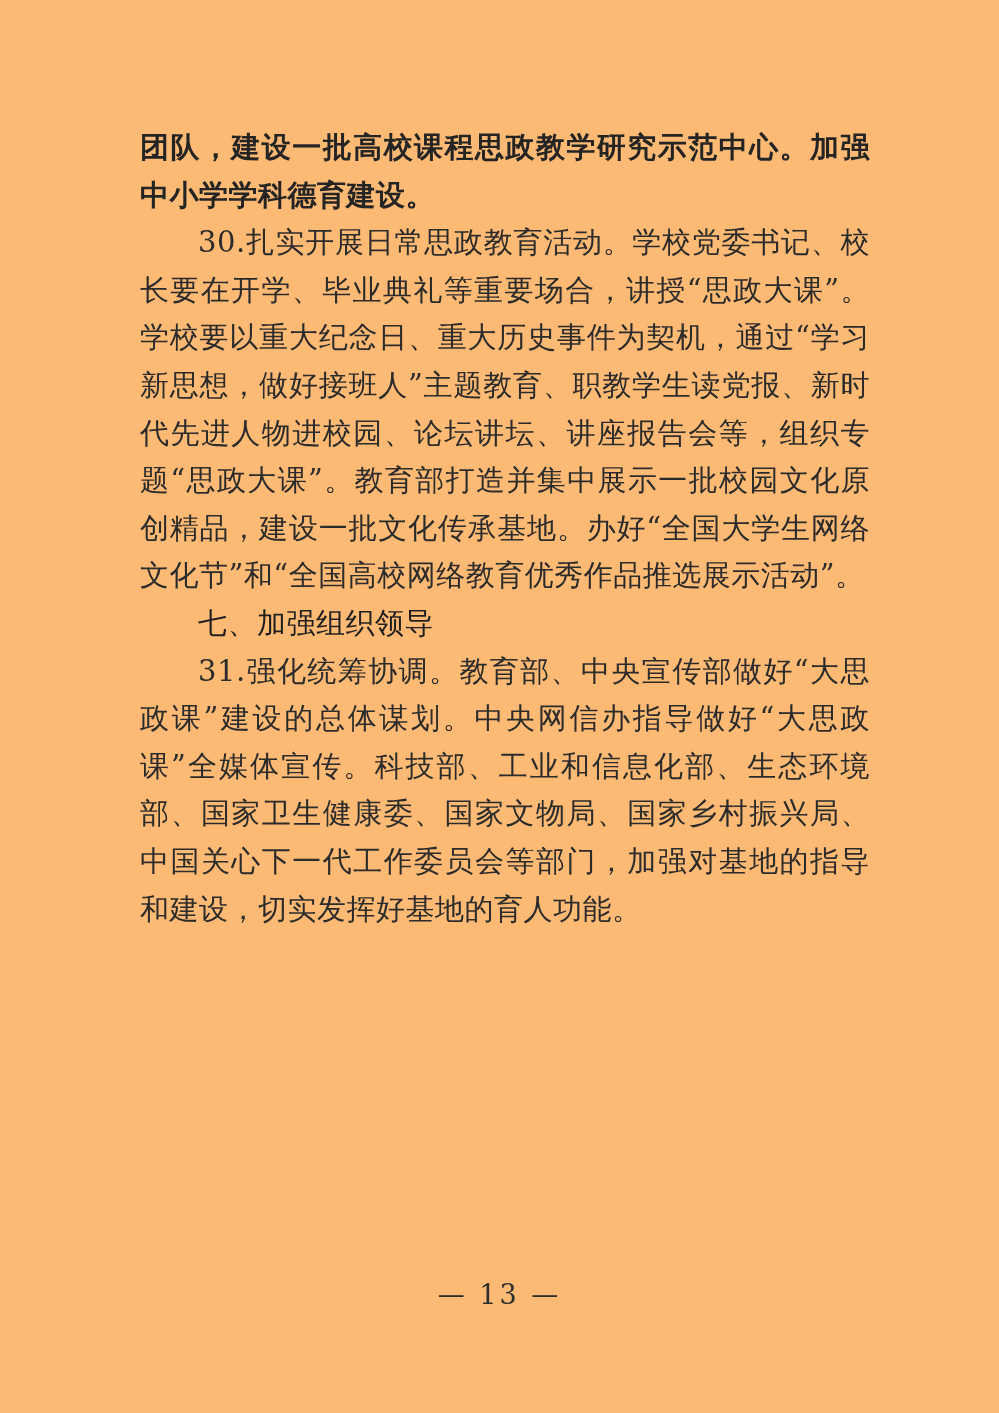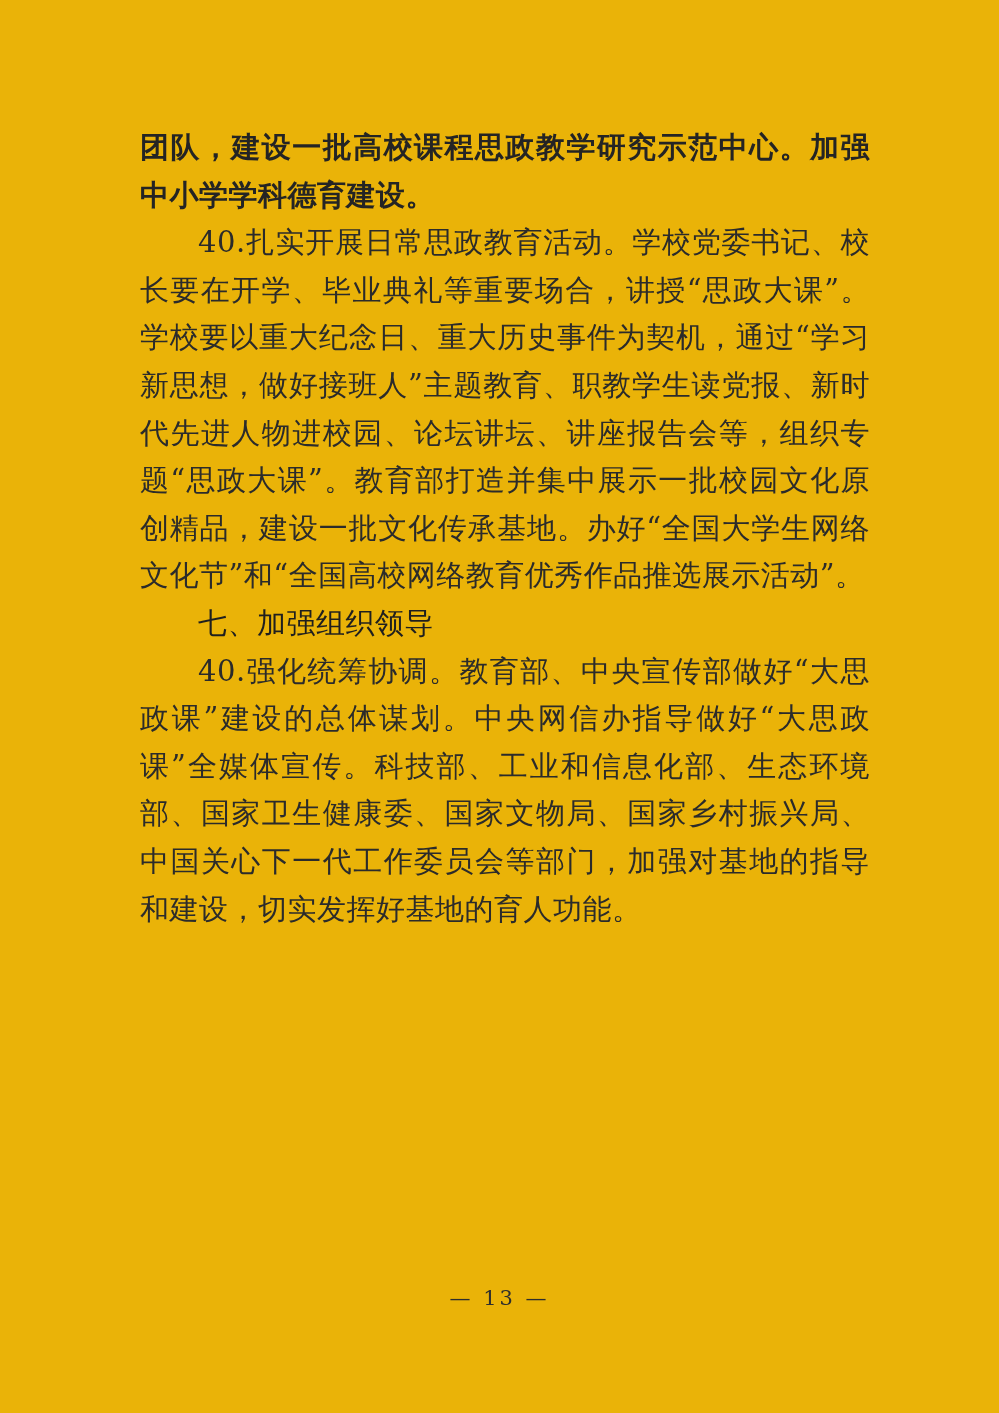"团队，建设一批高校课程思政教学研究示范中心。加强中小学学科德育建设。" .page { background: #eab308 -> #fdba74 }
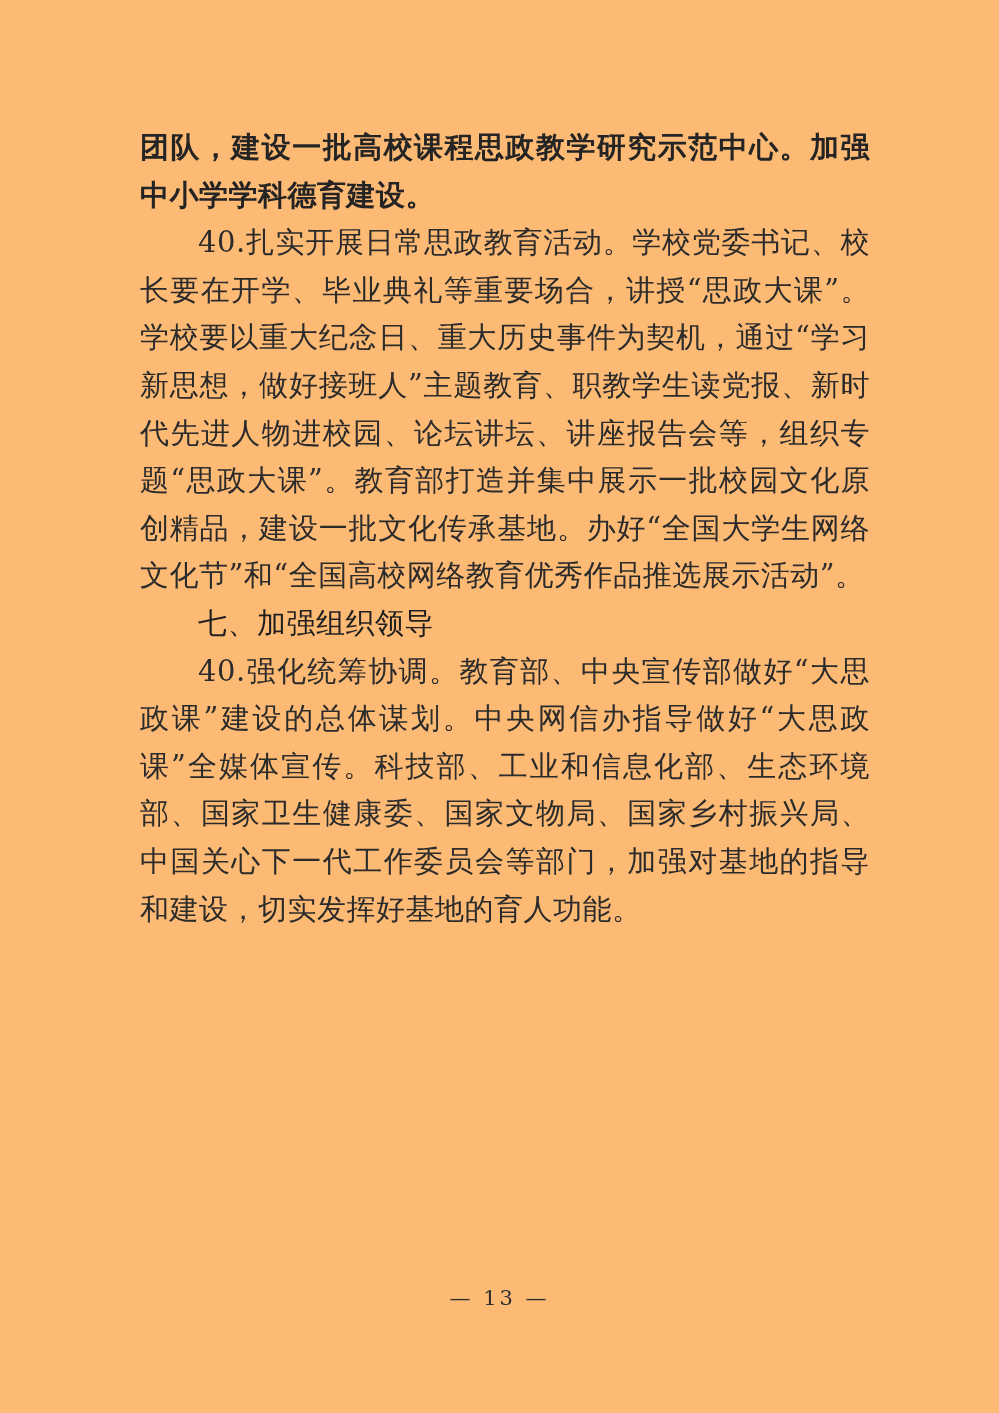"40.扎实开展日常思政教育活动。学校党委书记、校长要在开学、毕业典礼等重要场合，" p.para { text: 40 -> 30 }
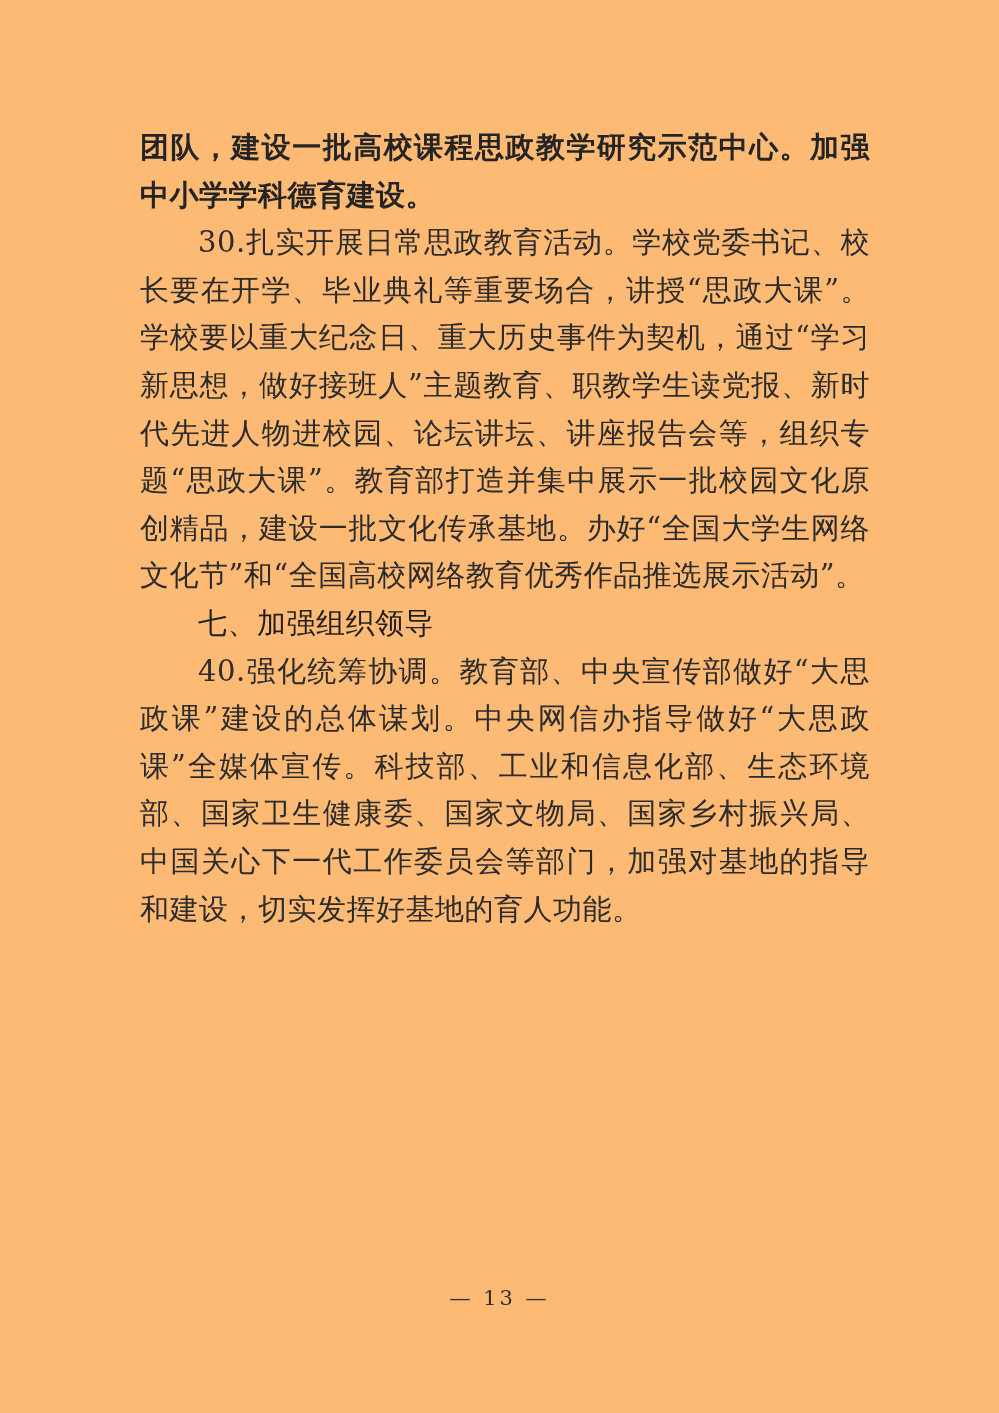"40.强化统筹协调。教育部、中央宣传部做好“大思政课”建设的总体谋划。中央网信办" p.para { text: 40 -> 31 }
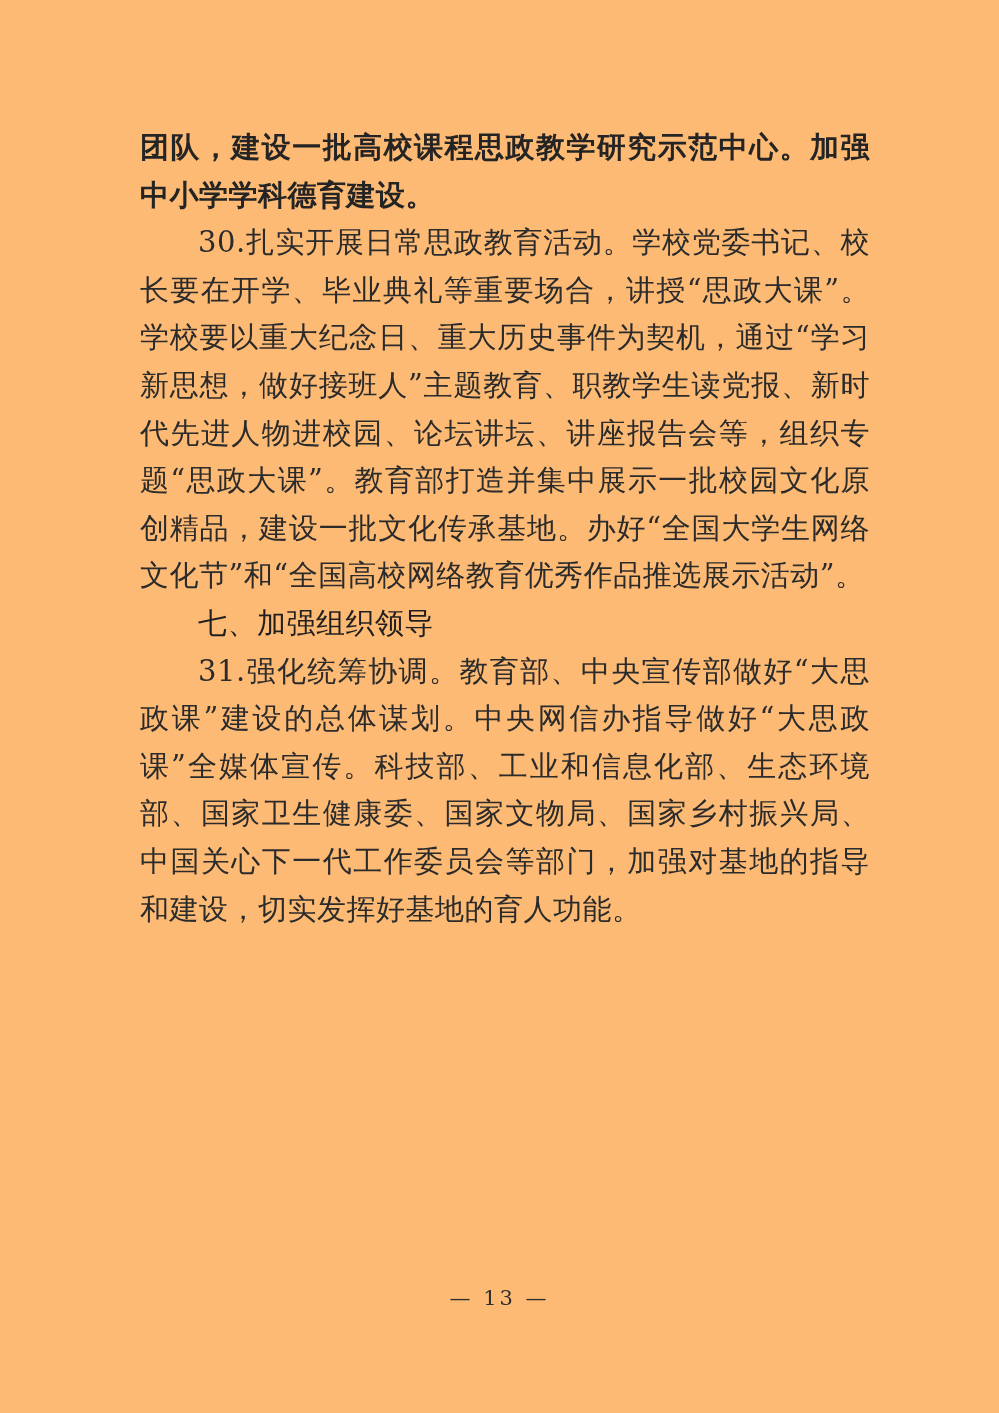"— 13 —" .page-number { font-size: 21px -> 27px }
